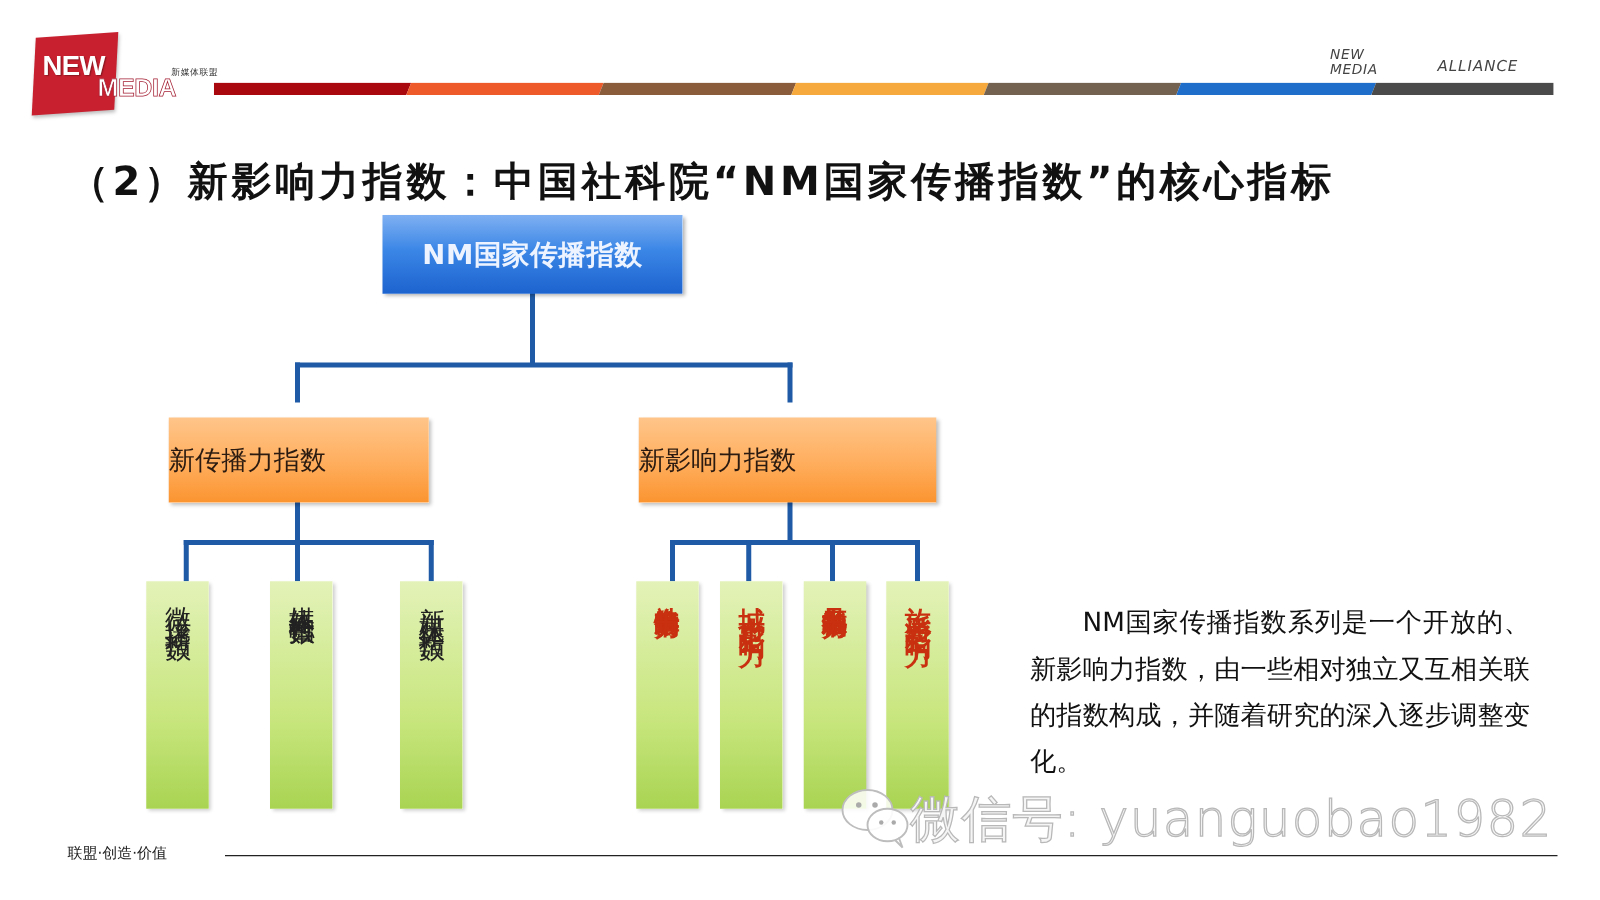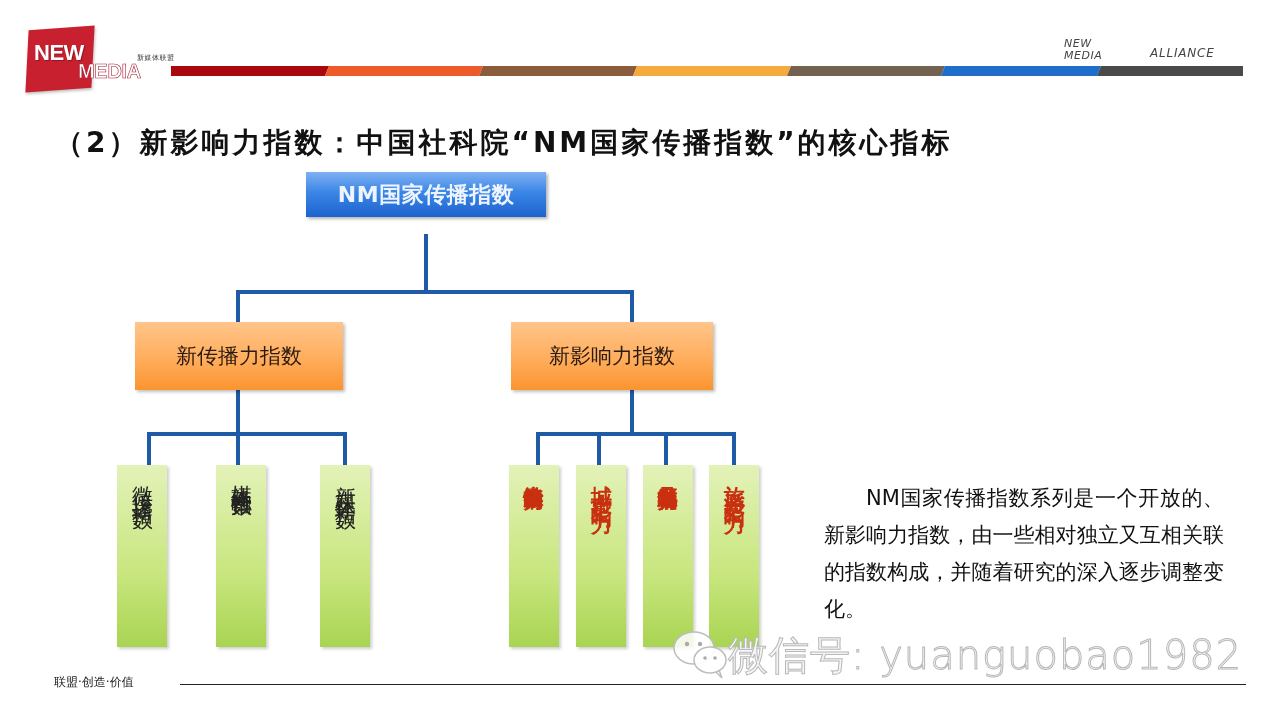"（2）新影响力指数：中国社科院“NM国家传播指数”的核心指标" .slide-title { font-size: 28px -> 32px }
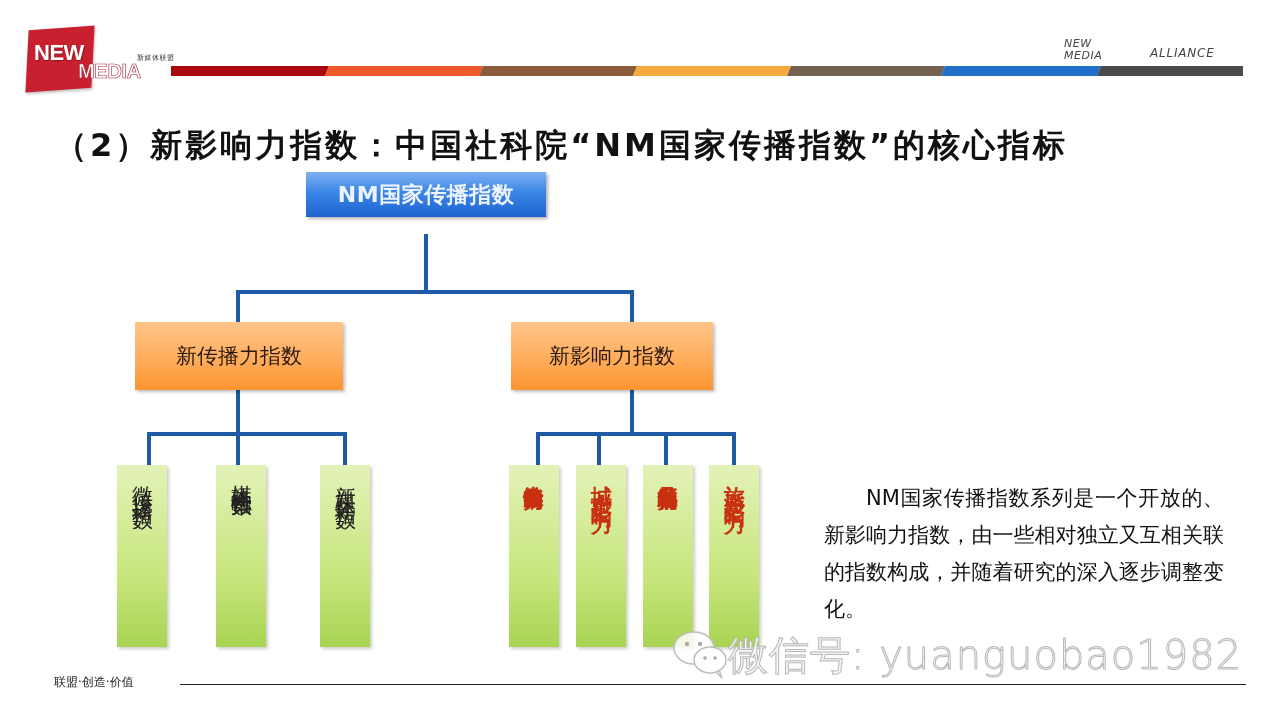"NM国家传播指数" .box-root { height: 45px -> 63px }
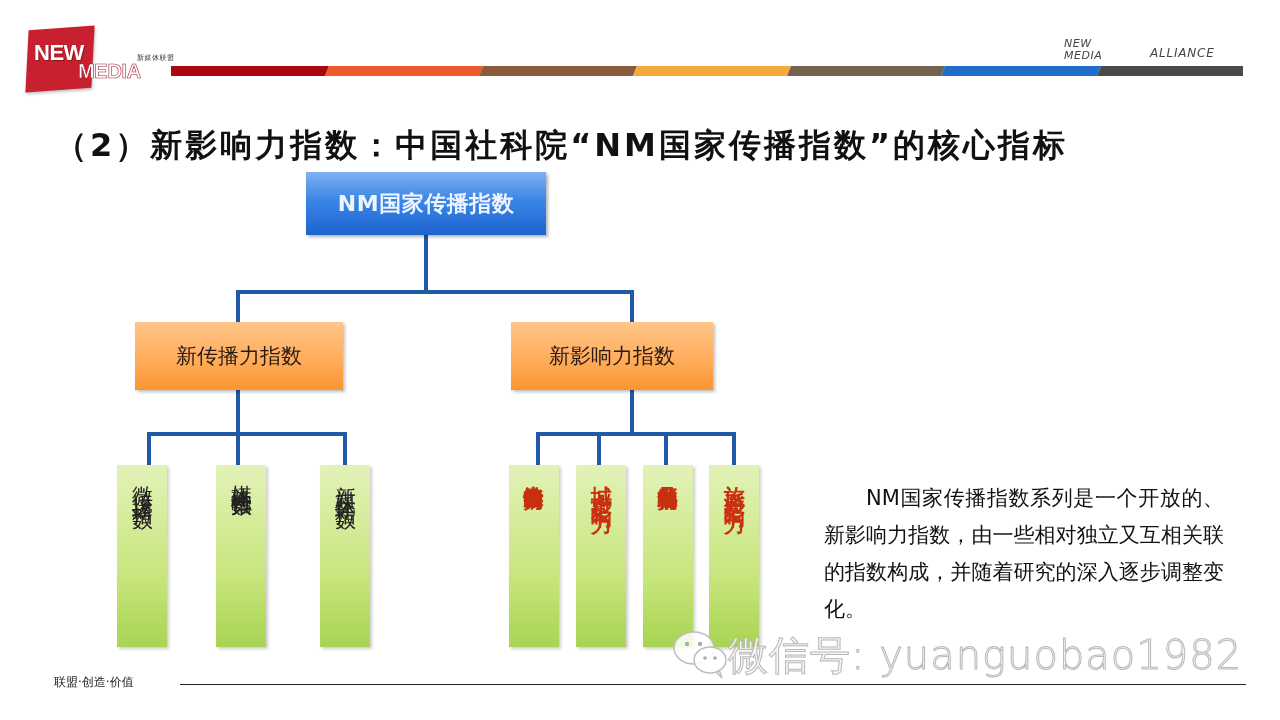"新传播力指数" .box-mid { justify-content: center -> none; top: 322px -> 334px }
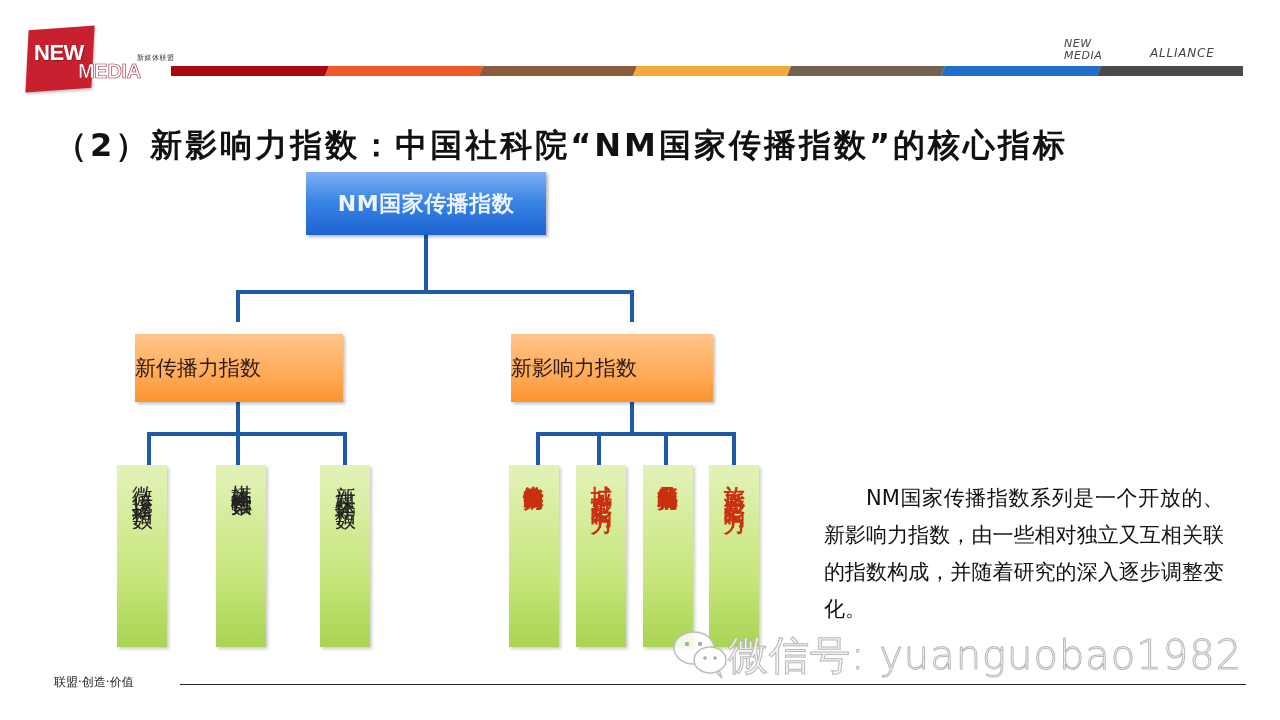"新影响力指数" div.box-mid { width: 202px -> 238px }
